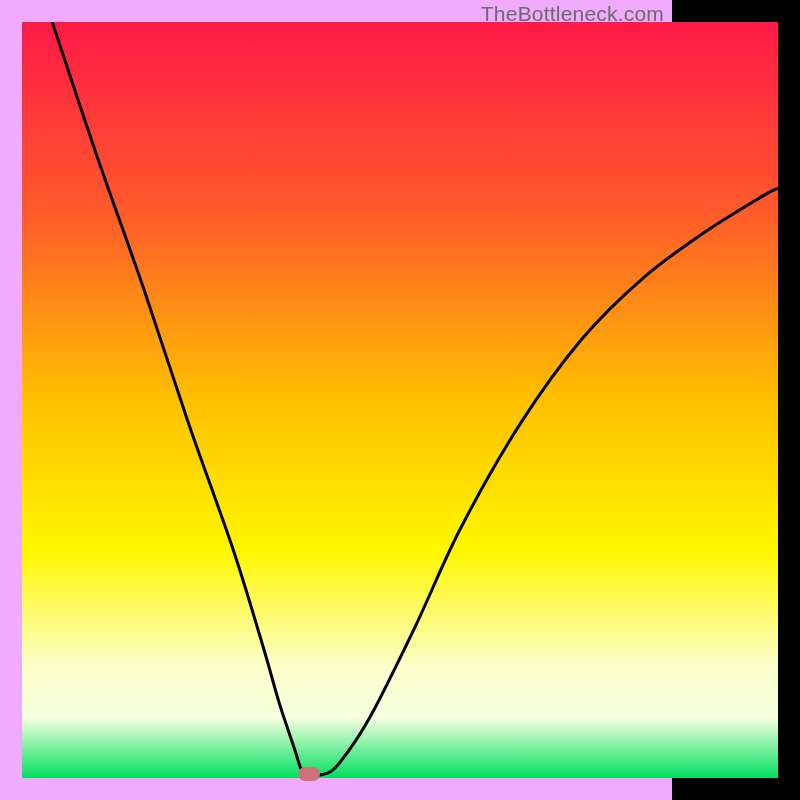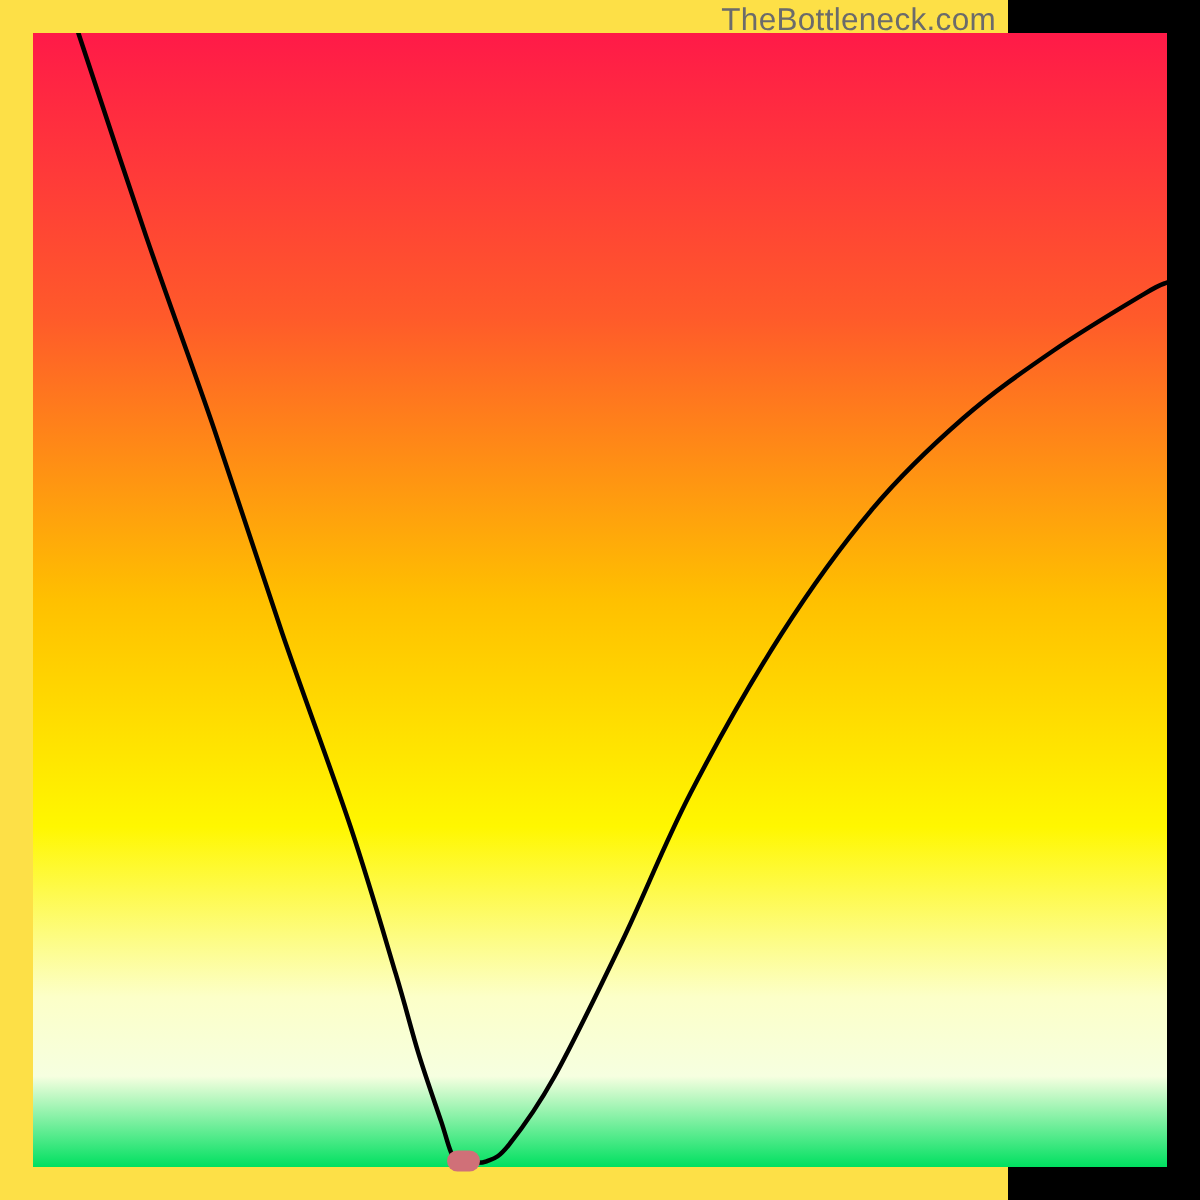"TheBottleneck.com" .frame { background: #fde047 -> #f0abfc }
